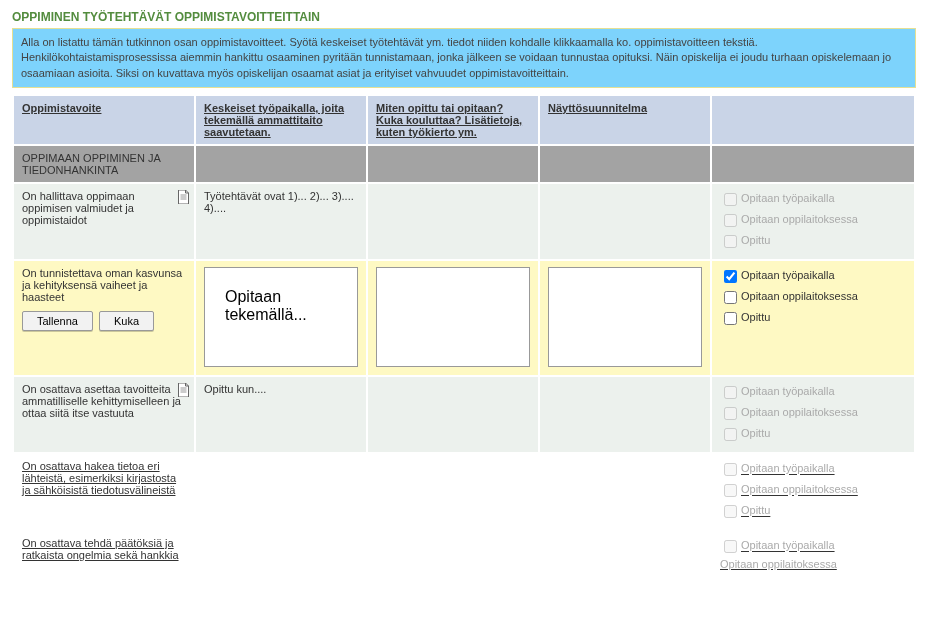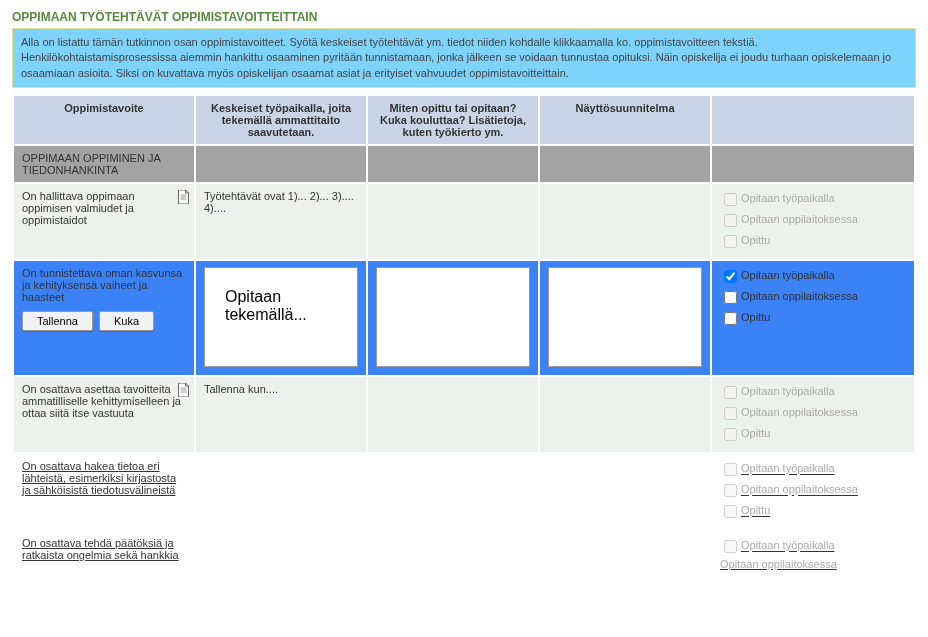"OPPIMAAN TYÖTEHTÄVÄT" div.section-title { text: OPPIMAAN -> OPPIMINEN }
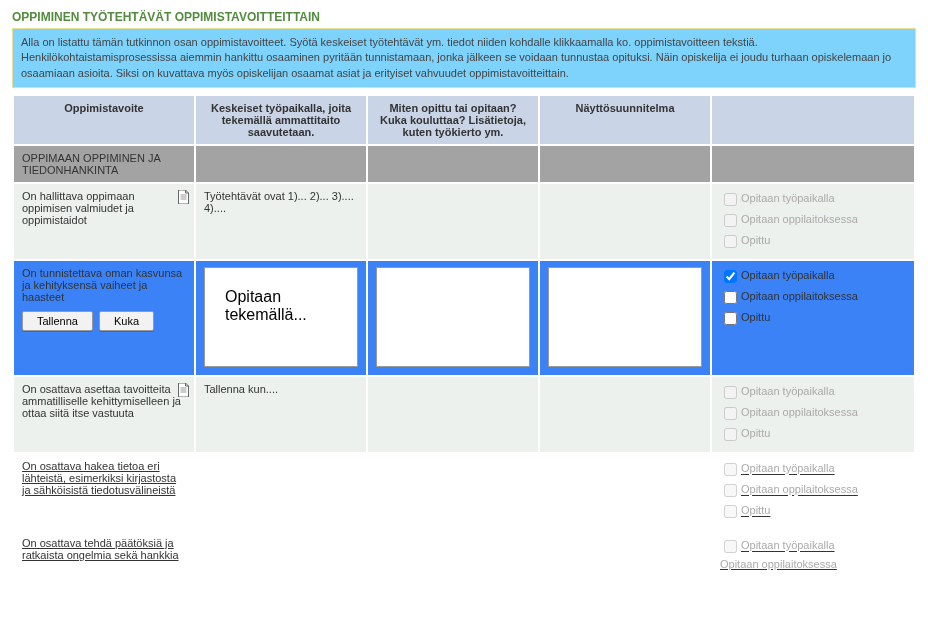"Oppimistavoite" table.main th { text-align: center -> left; text-decoration: none -> underline }
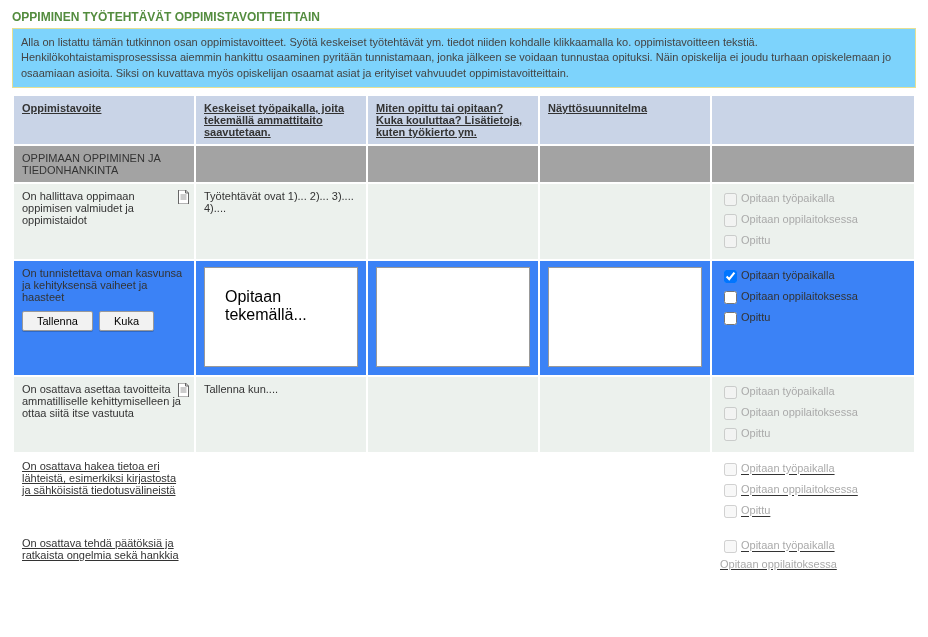"On tunnistettava oman kasvunsa ja" tr.active td { background: #3b82f6 -> #fef9c3 }
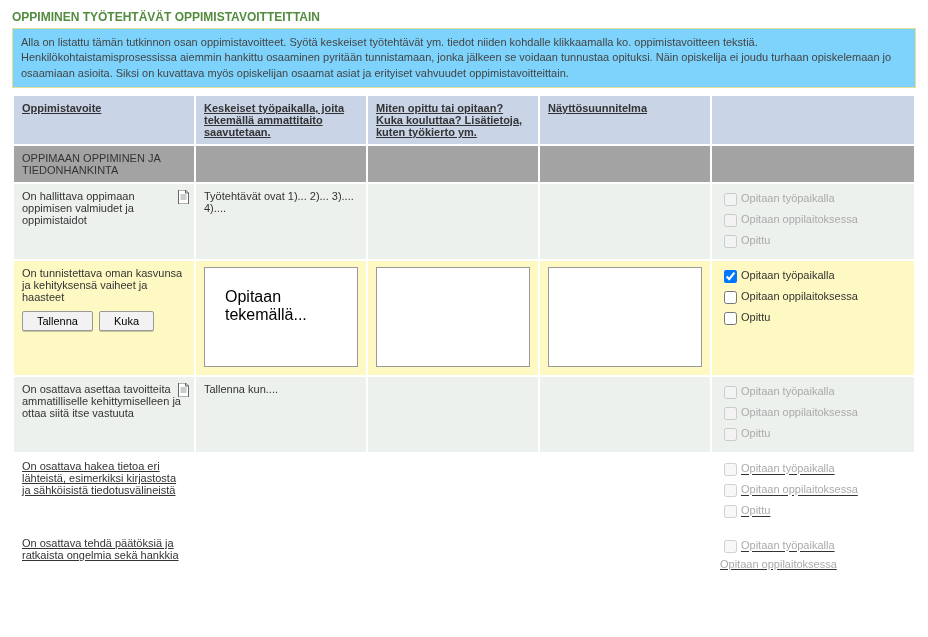"Tallenna kun...." td { text: Tallenna -> Opittu }
